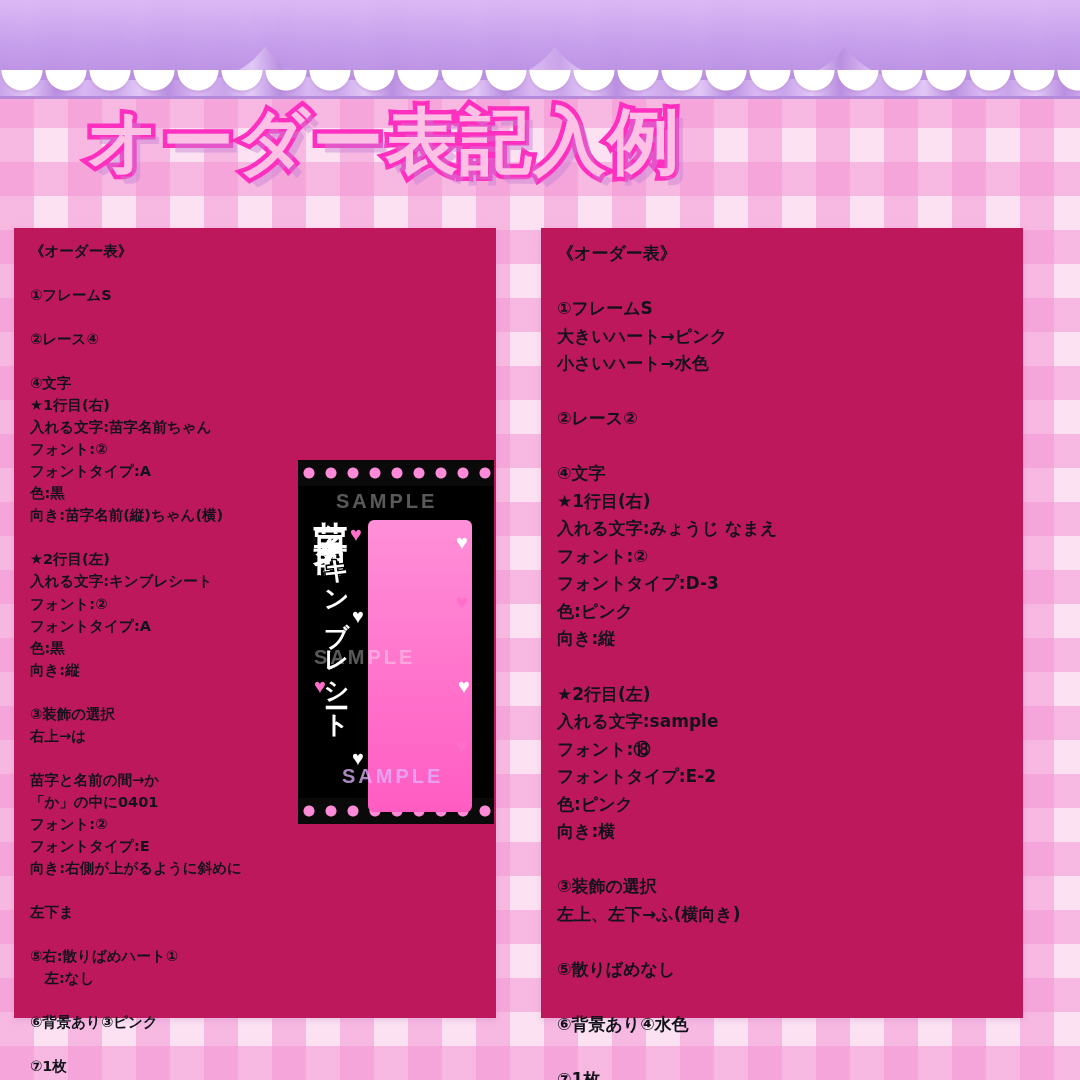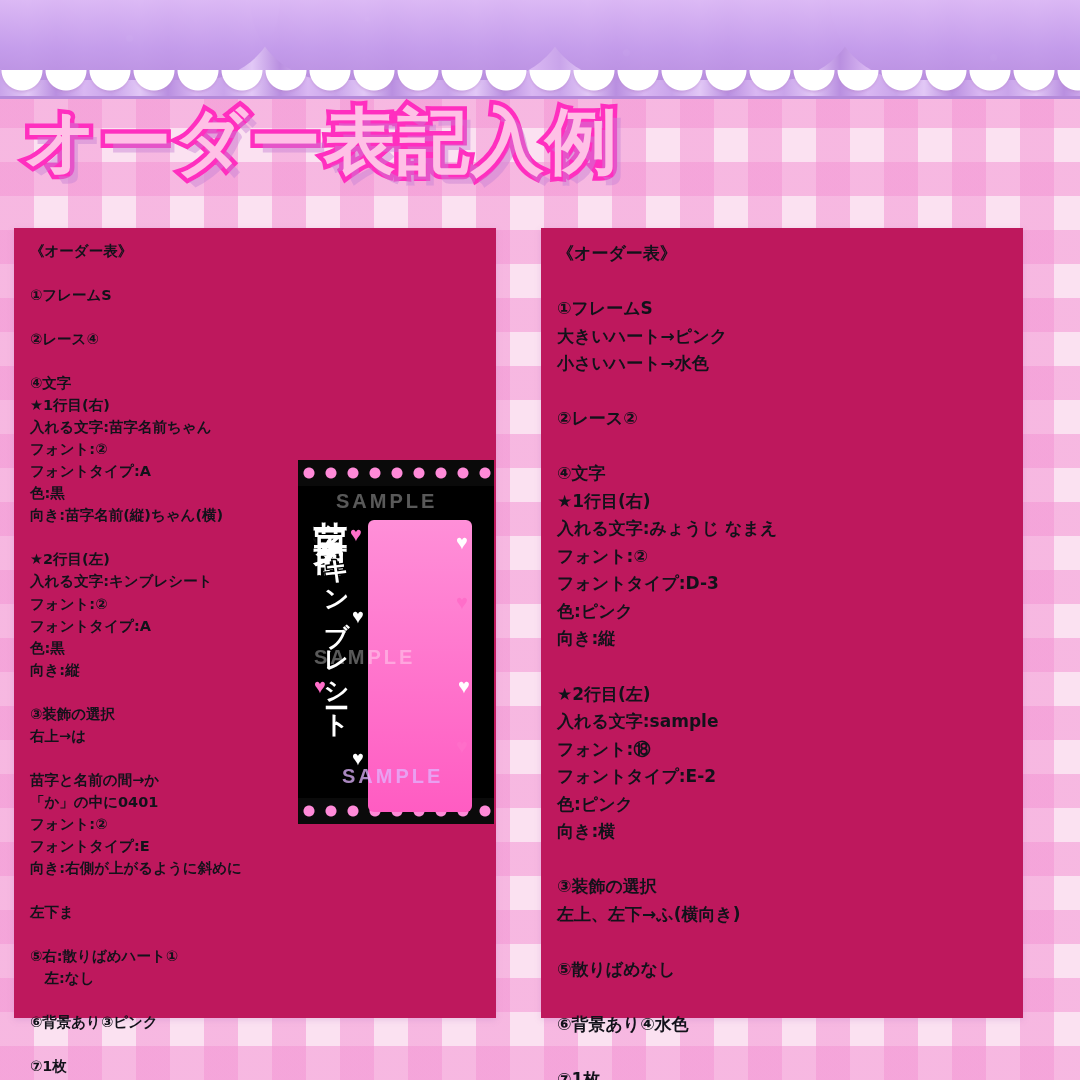"オーダー表記入例" .title-text { text-align: none -> center }
